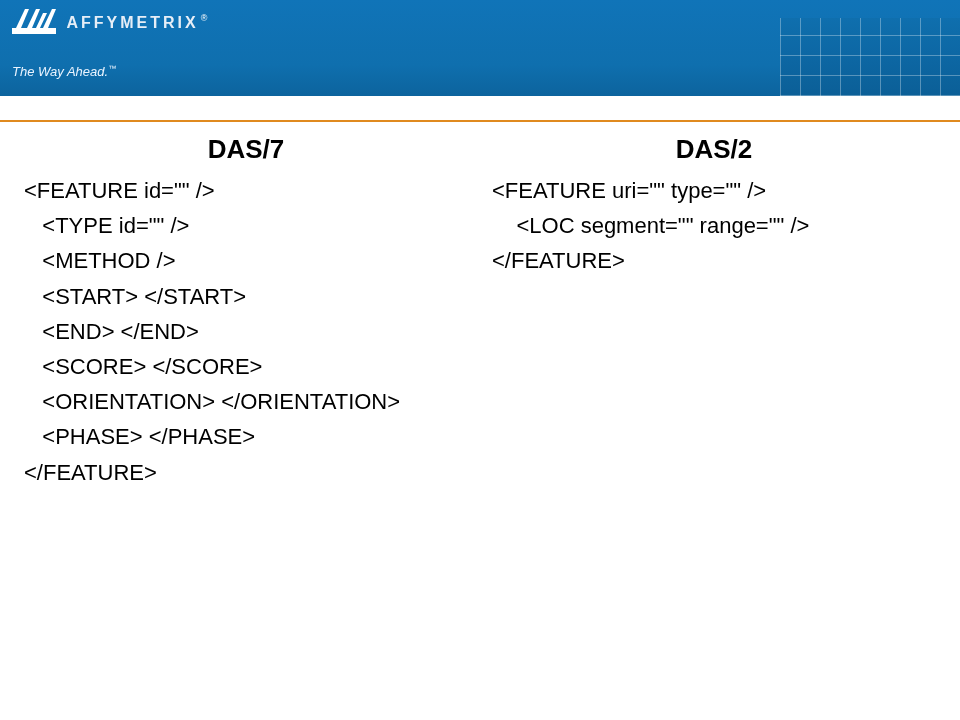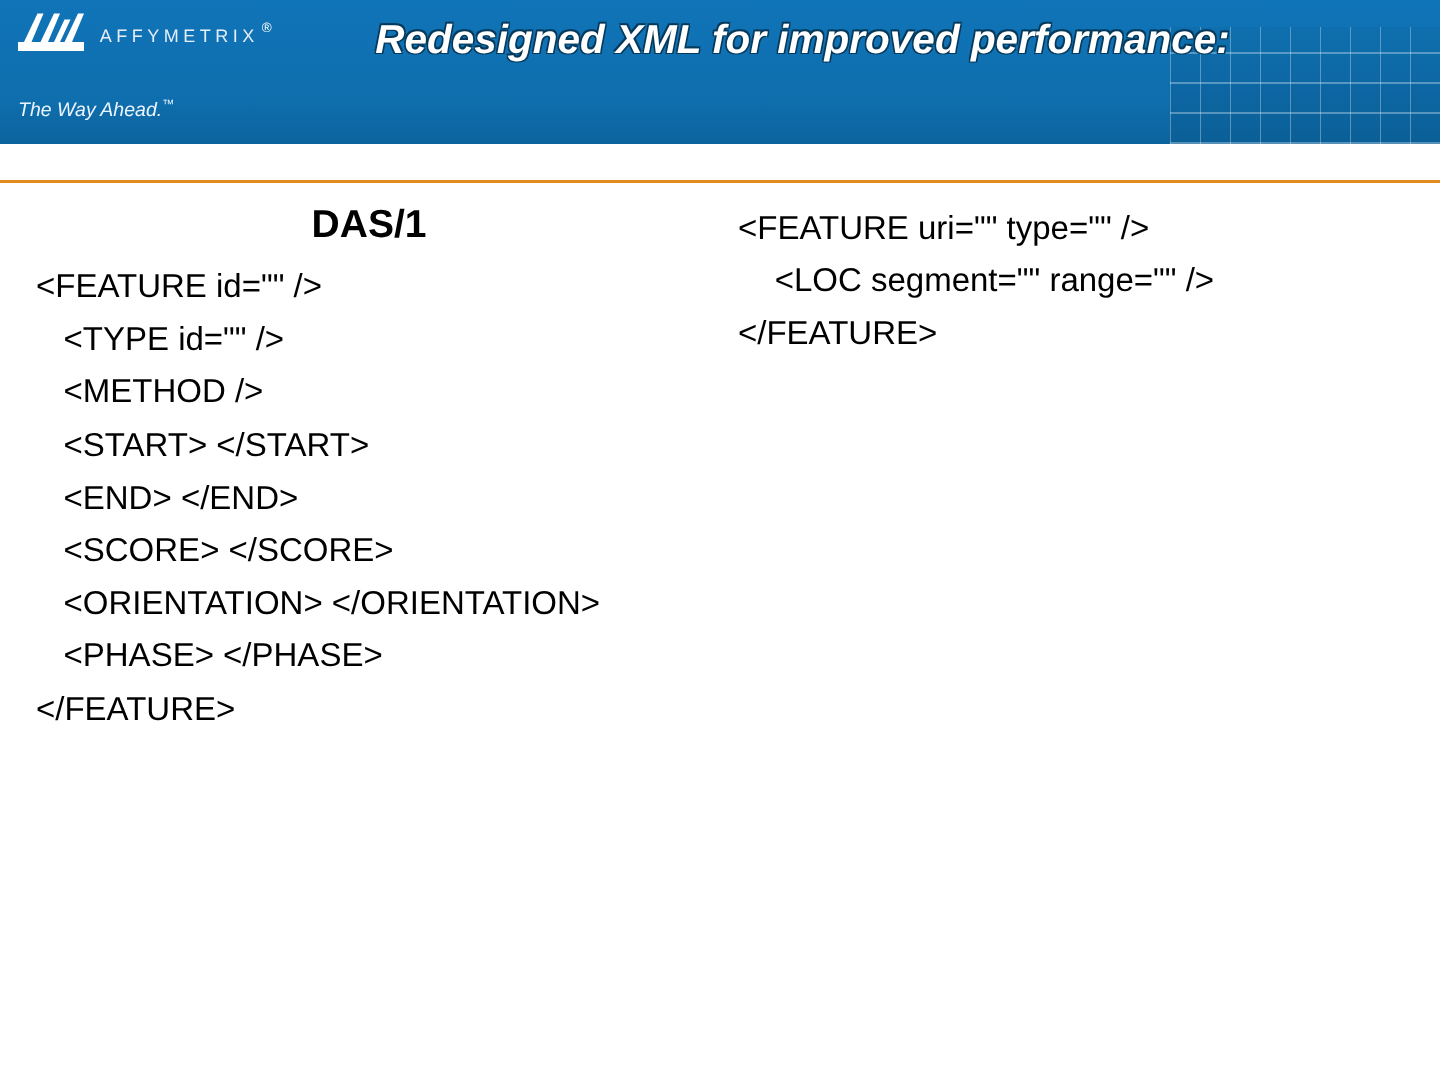"AFFYMETRIX" .logo-word { font-size: 12px -> 16px; font-weight: 400 -> 700 }
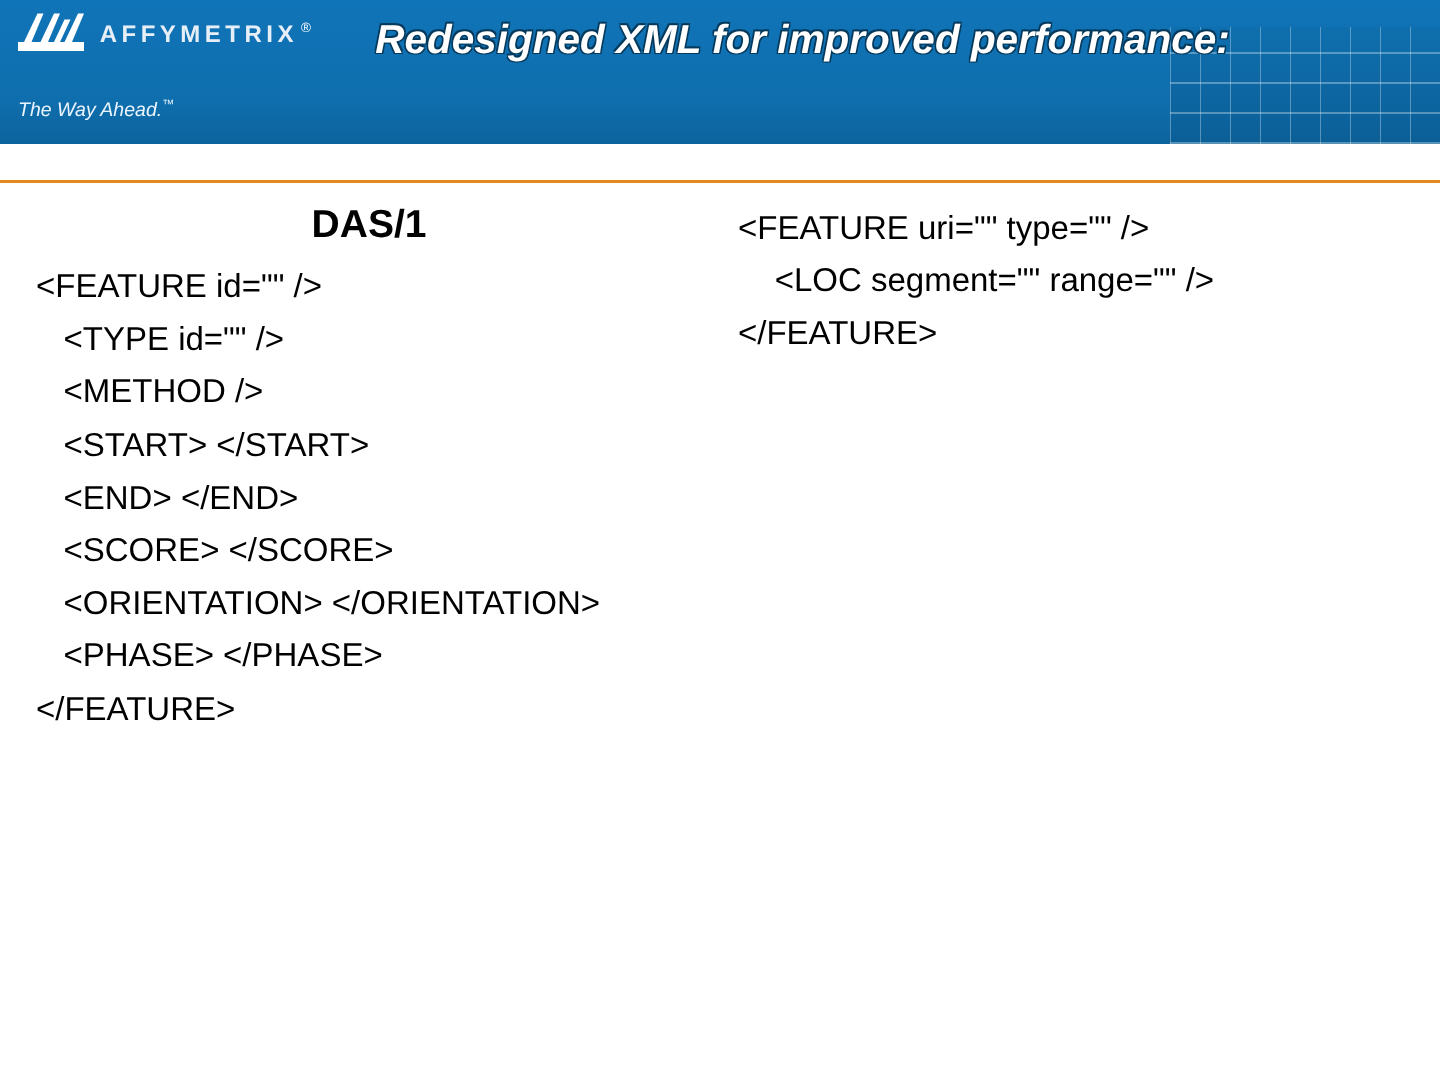"Redesigned XML for improved performance:" span { html: <span>Redesigned XML for improved performance:</span> -> none }
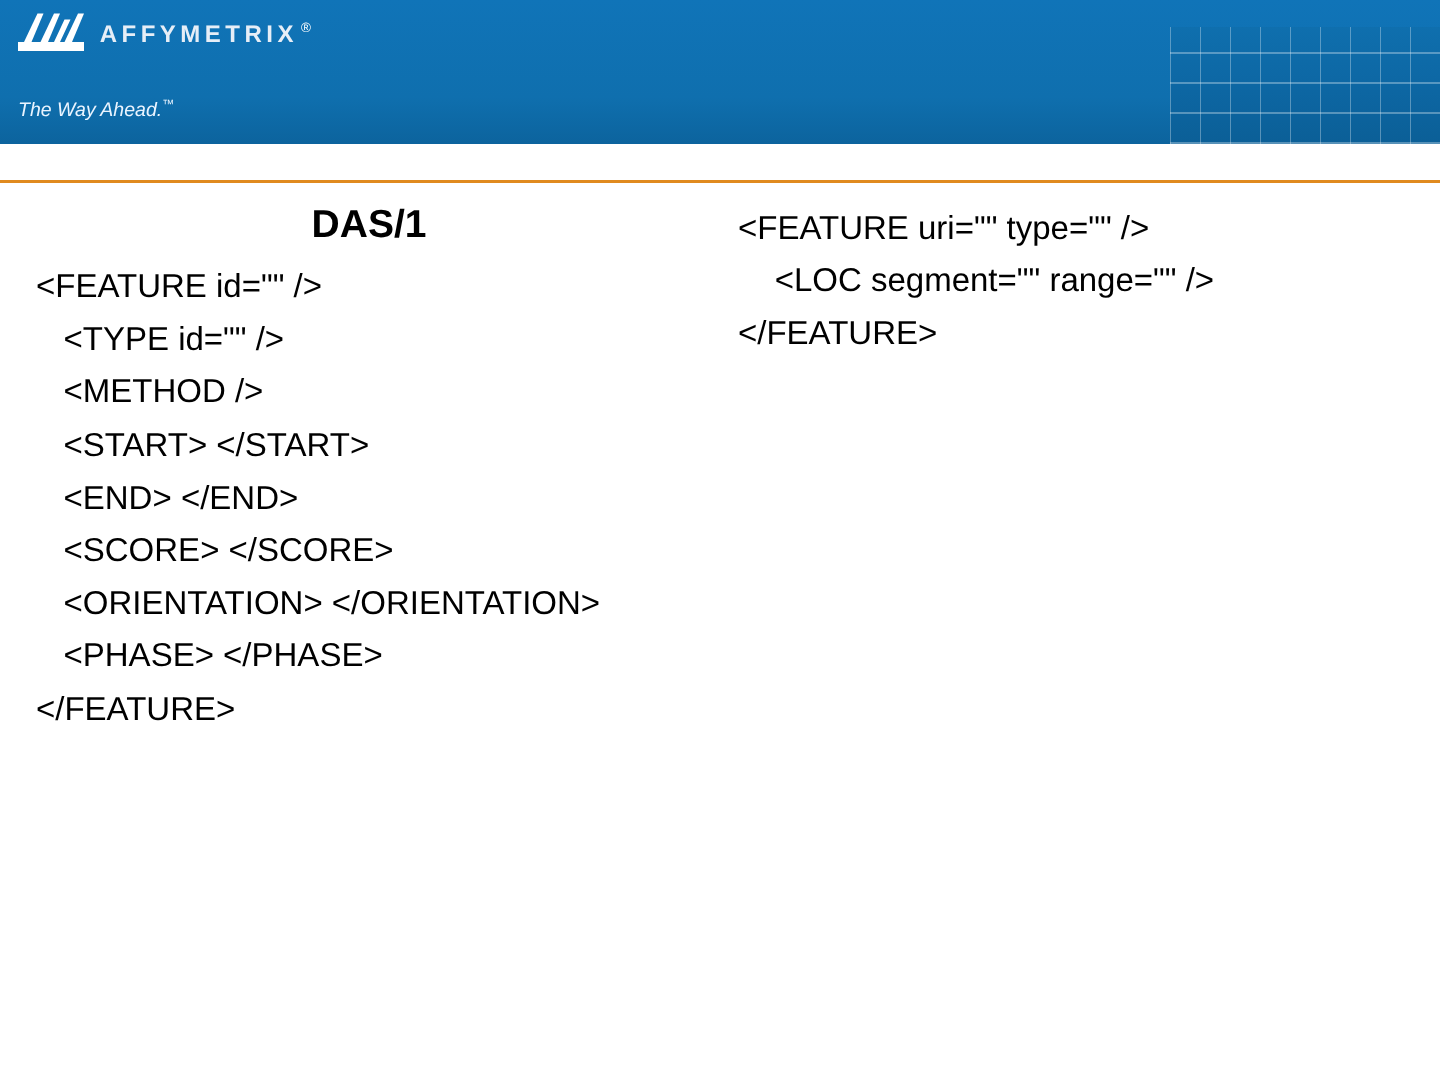"DAS/1" h2 { text: DAS/1 -> DAS/7 }
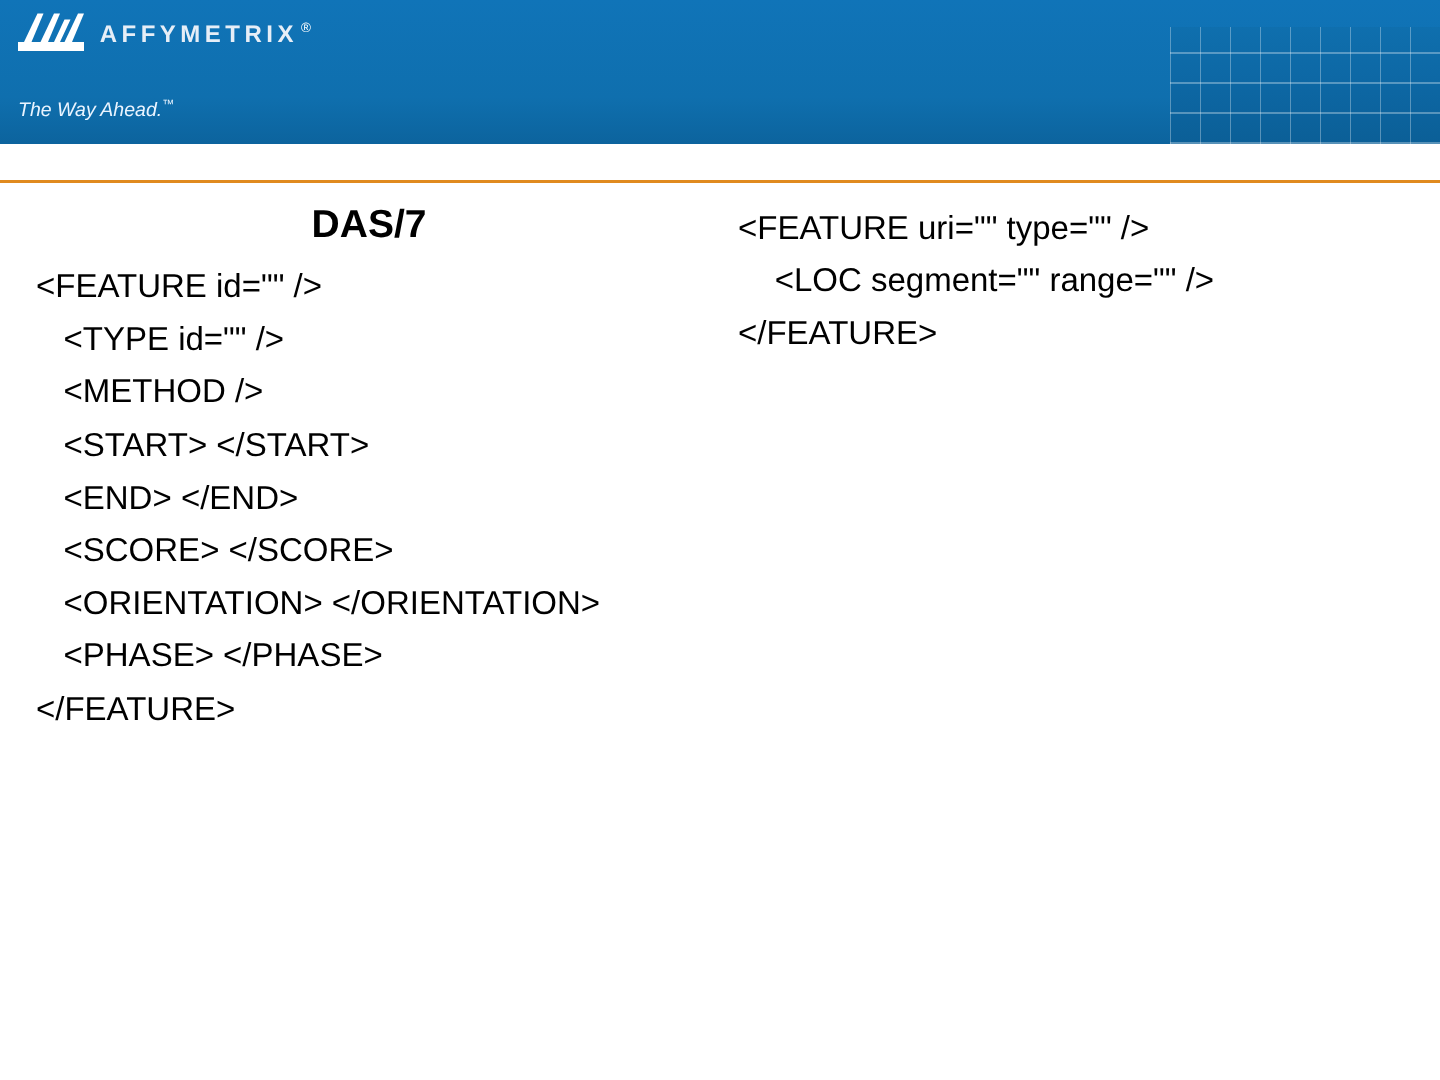"DAS/2" h2 { html: none -> <h2>DAS/2</h2> }
